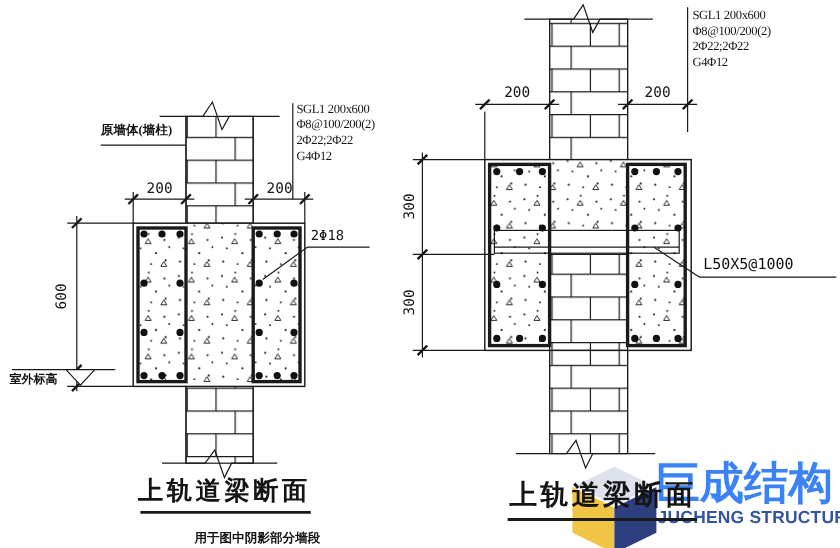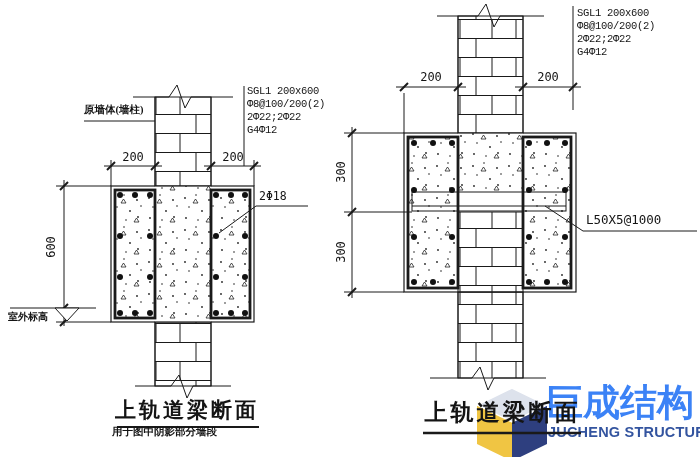"SGL1 200x600" .note { font-family: Liberation Mono, monospace -> Liberation Serif, serif }
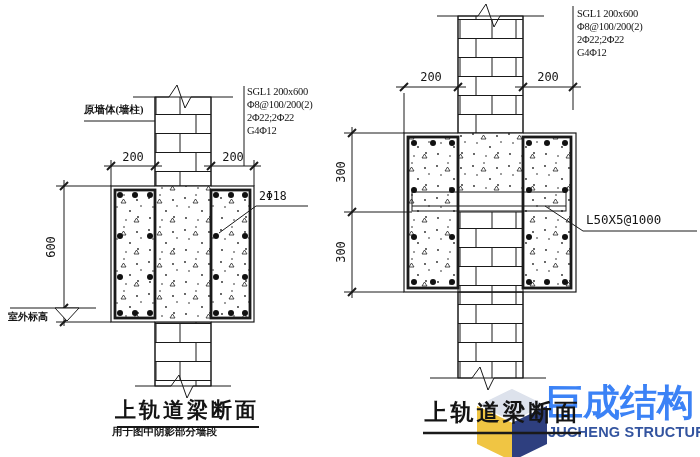"用于图中阴影部分墙段" div.lbl { text-align: left -> right; top: 426px -> 444px }
